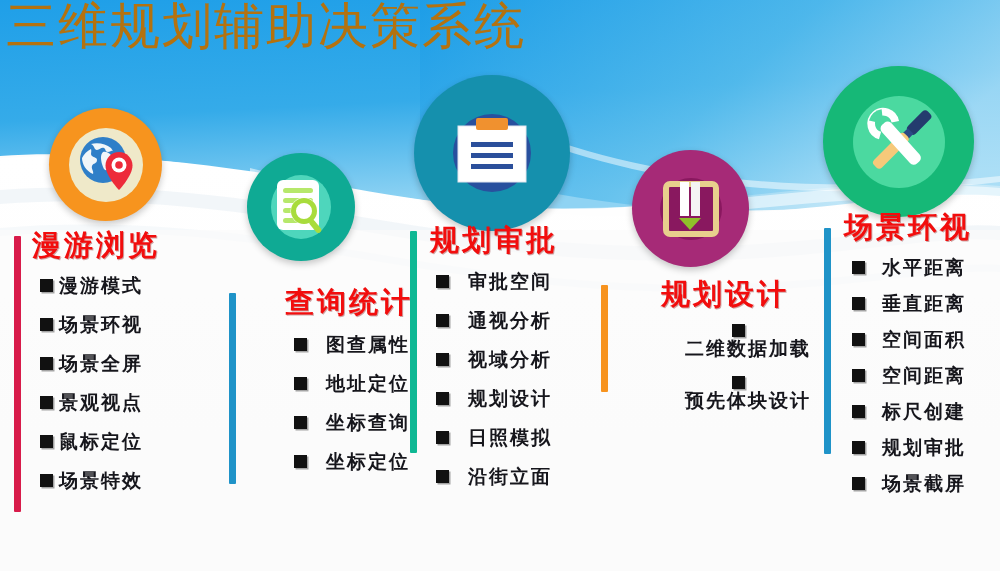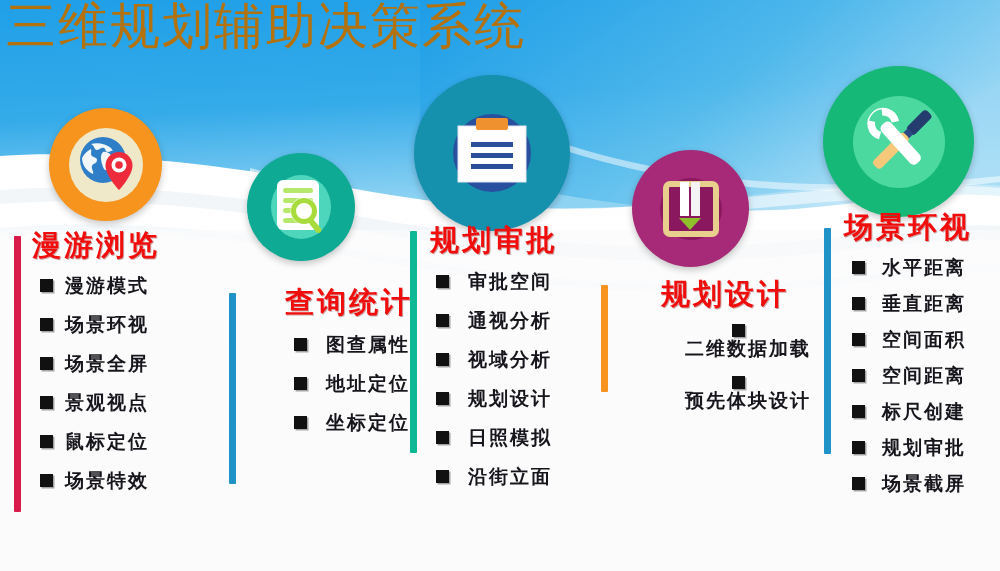"漫游模式" #col-1 .item-label { margin-left: 12px -> 6px }
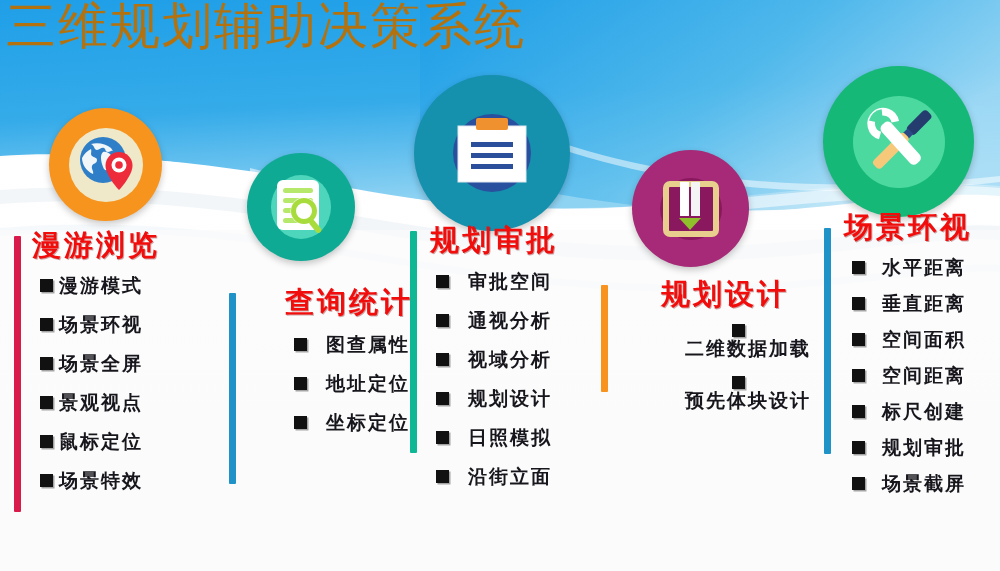"坐标查询" li.item { html: none -> <li> <span></span> <span>坐标查询</span> </li> }
